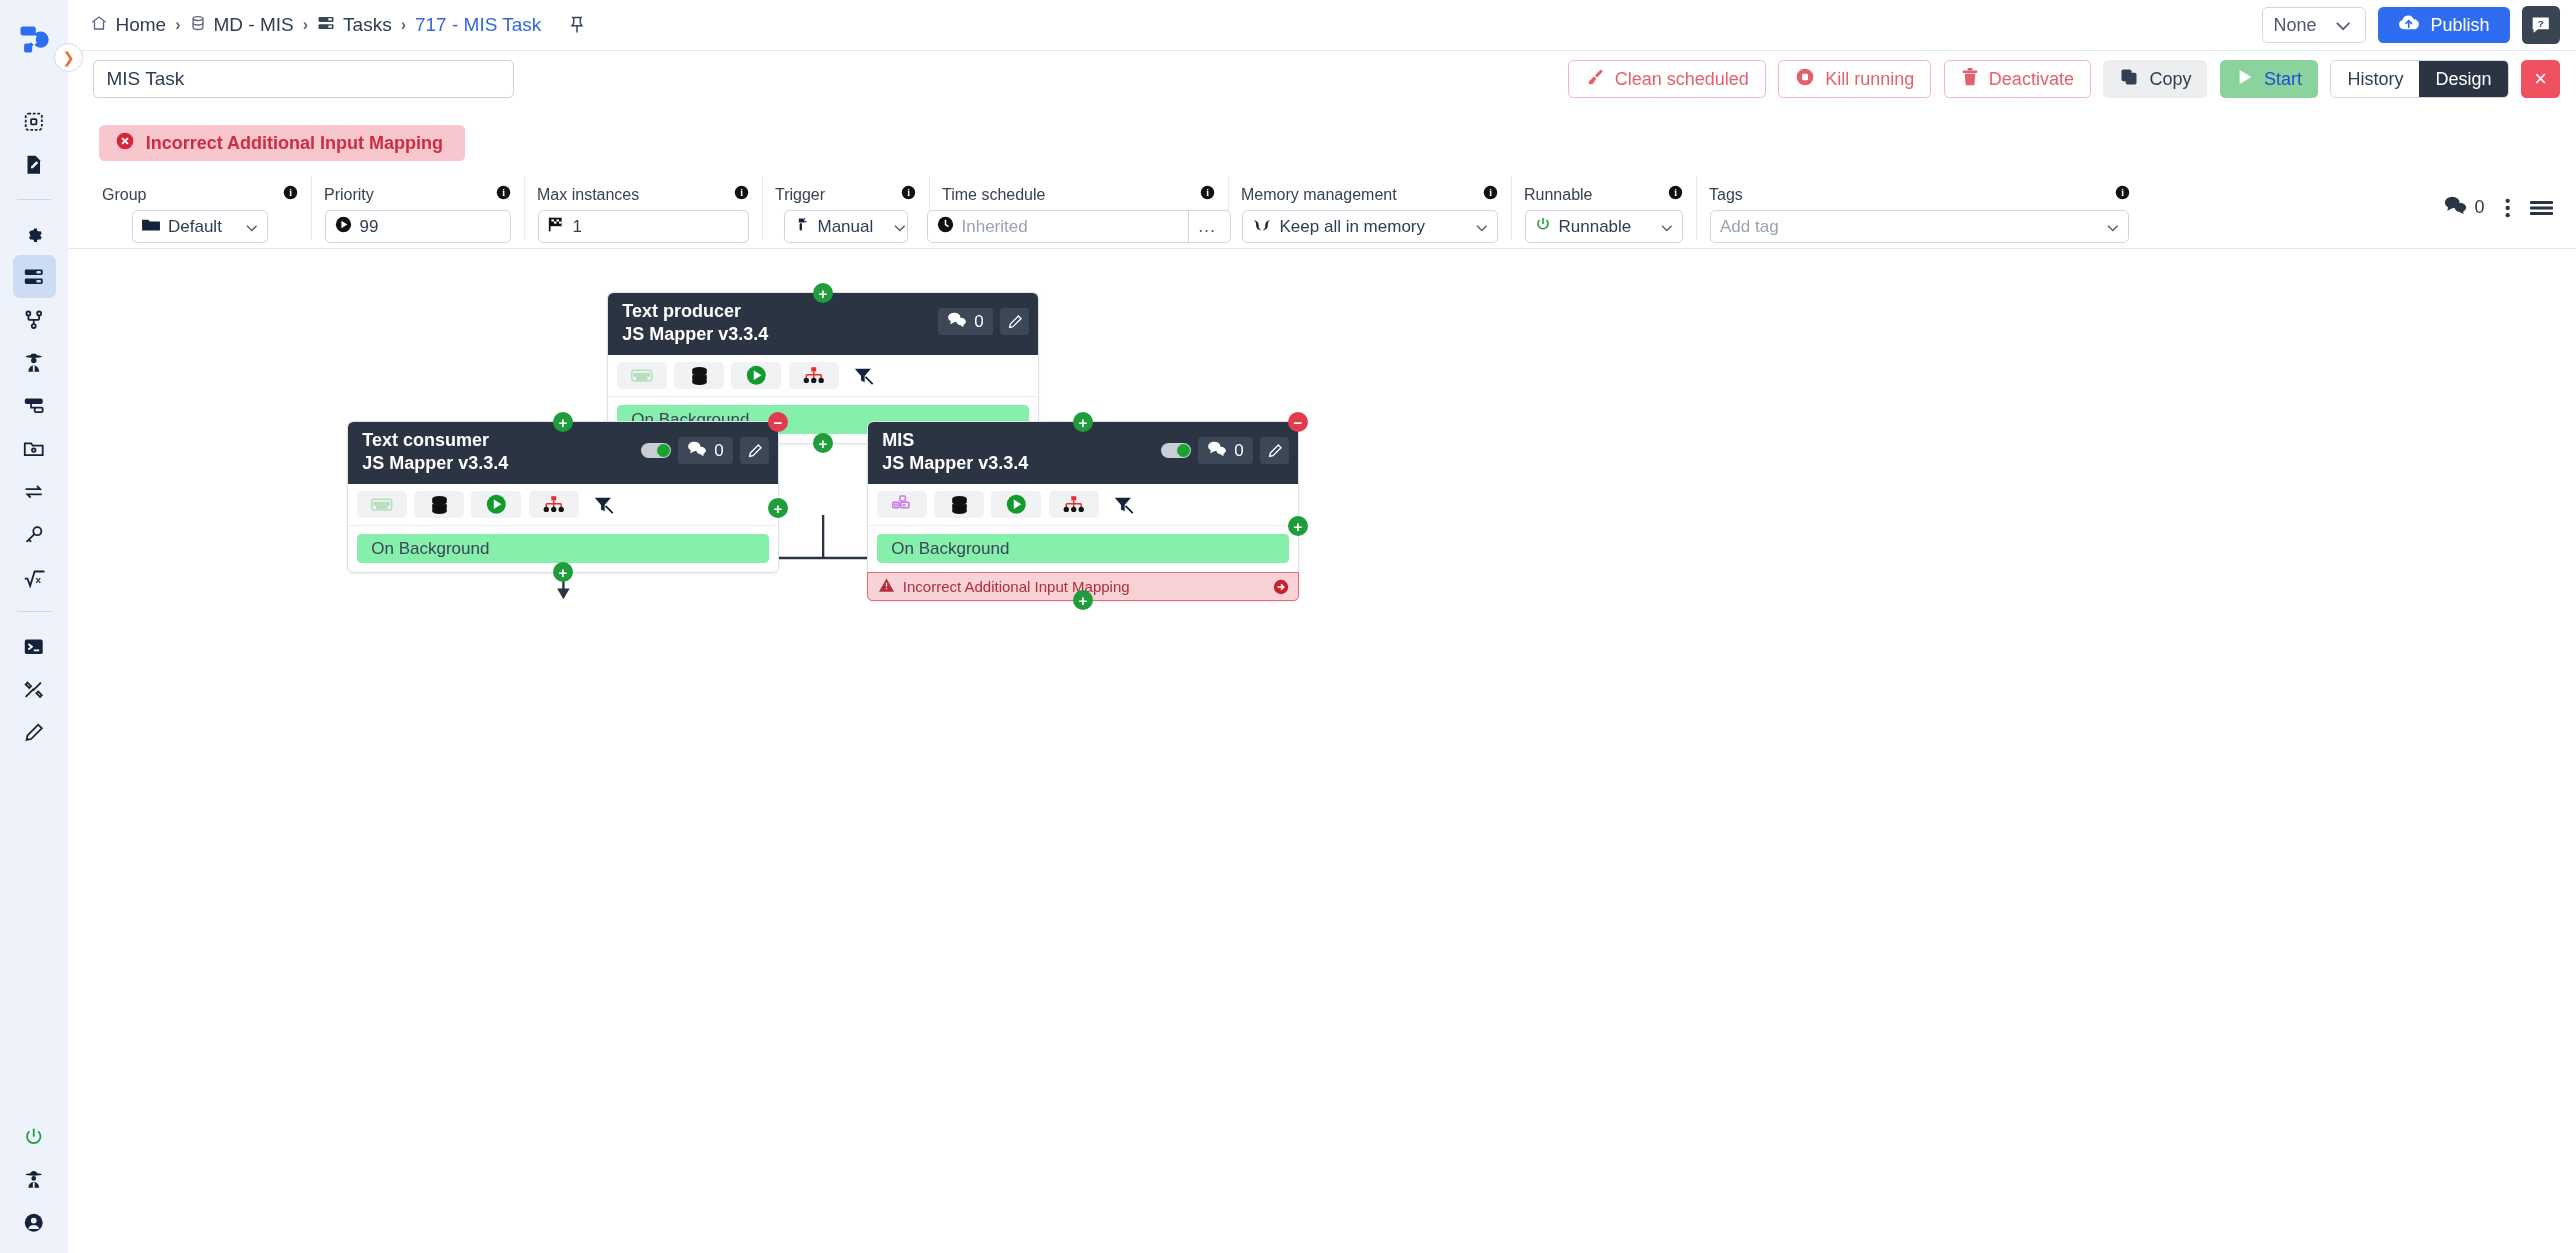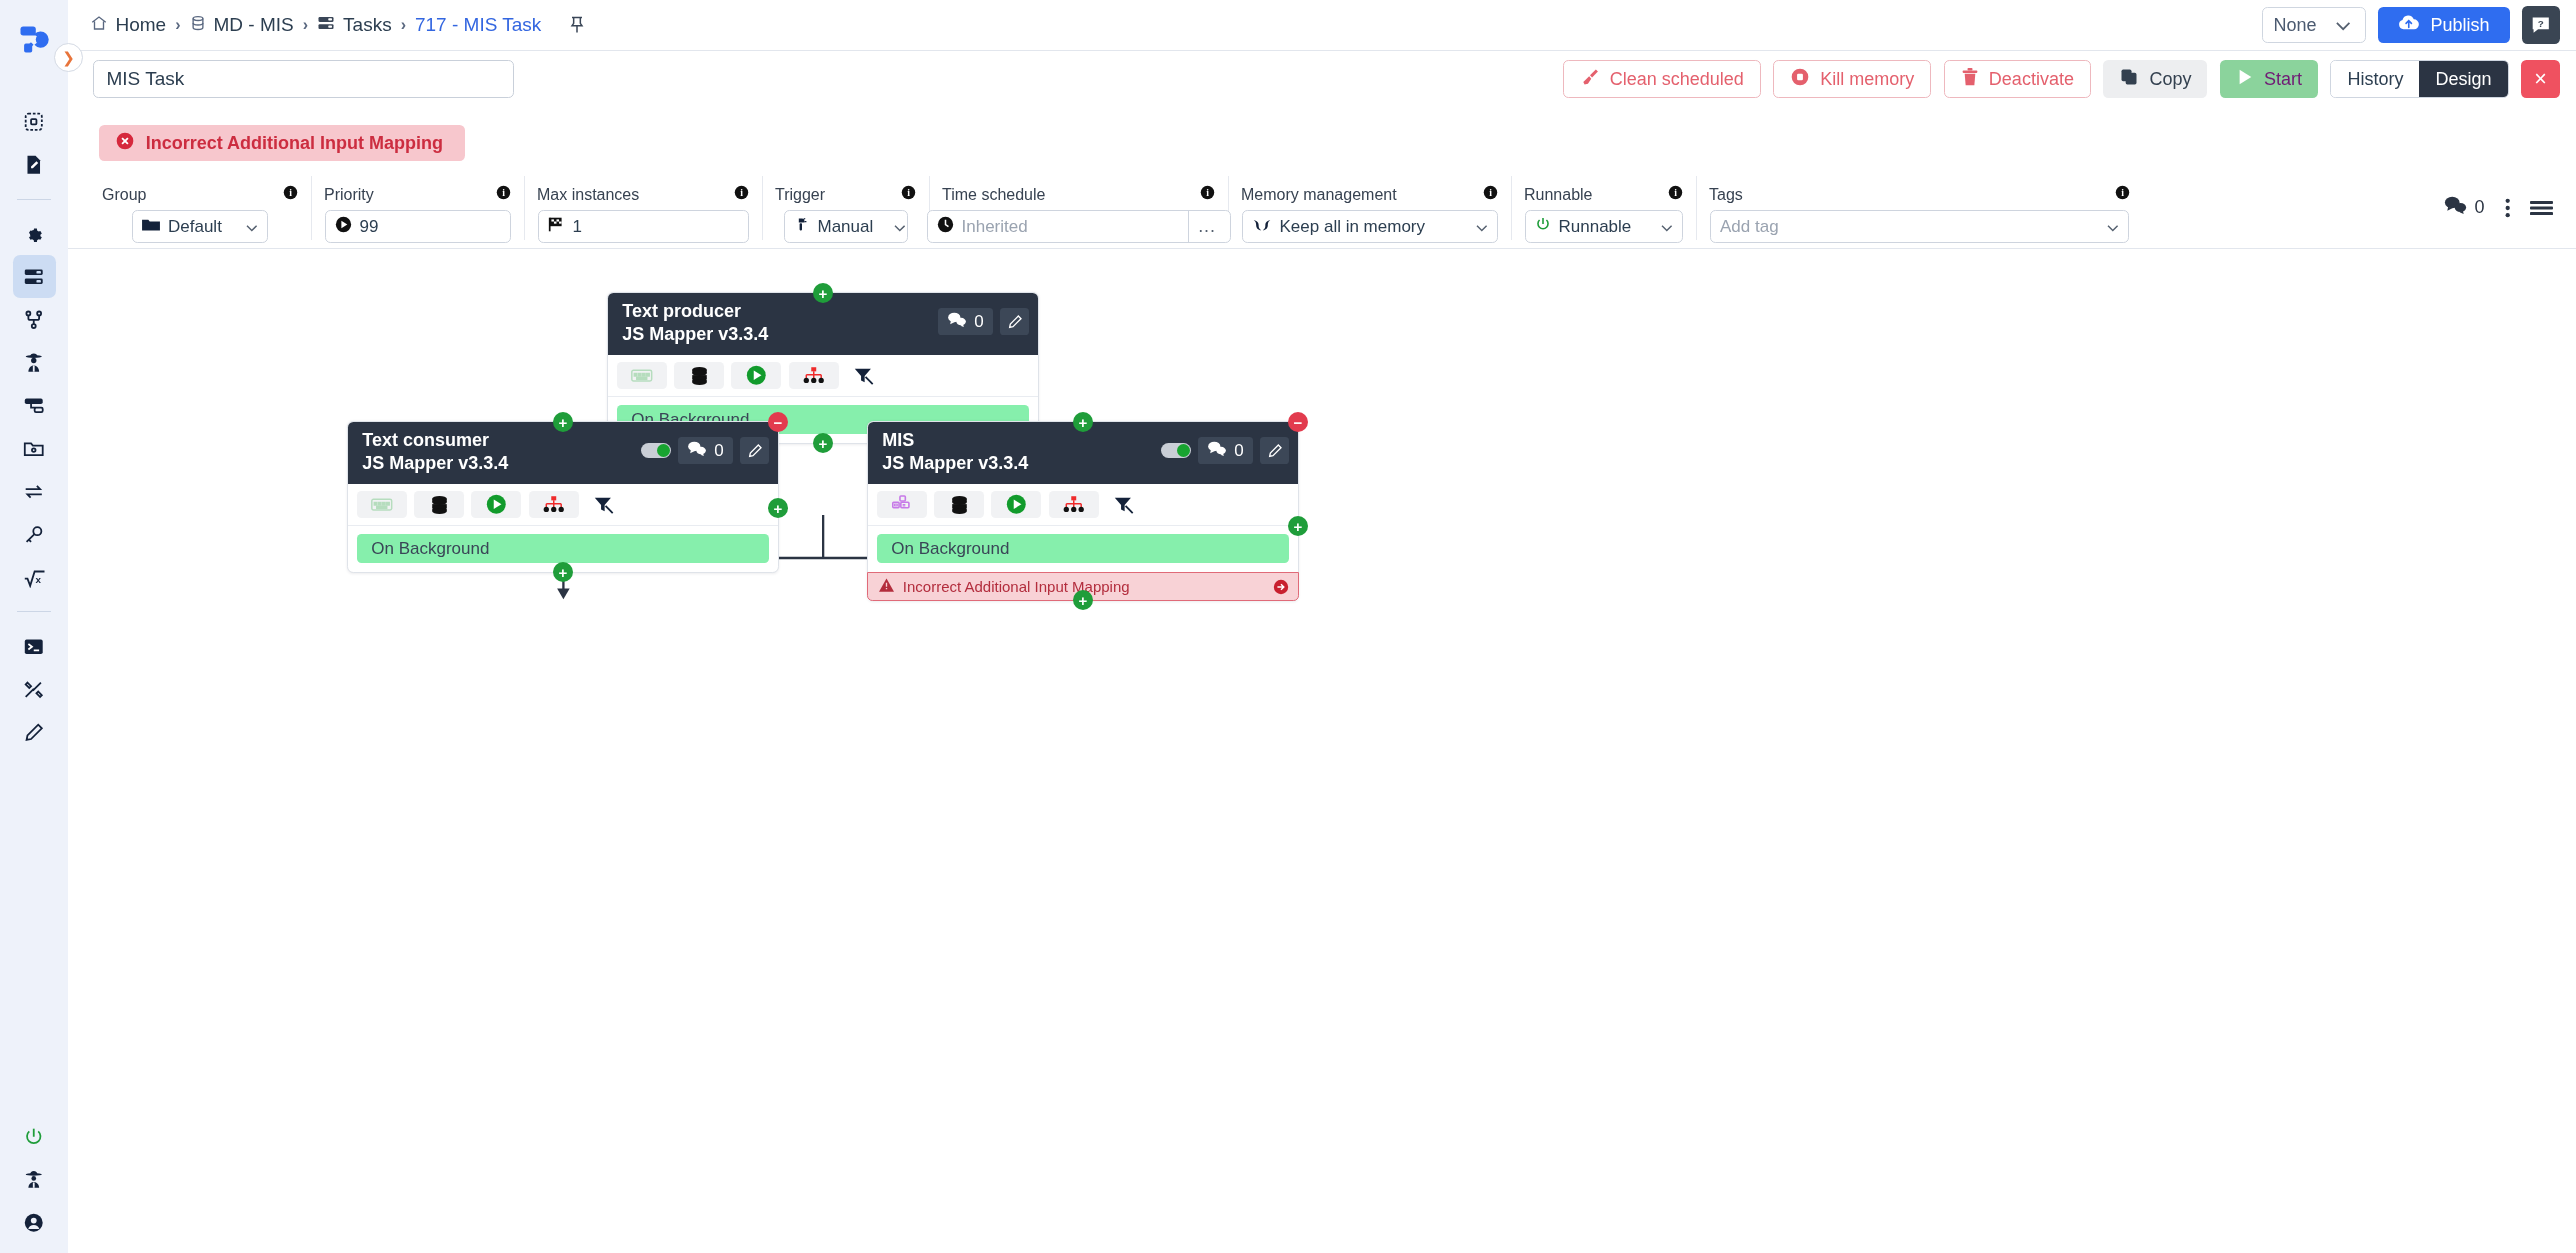"Kill memory" span { text: memory -> running }
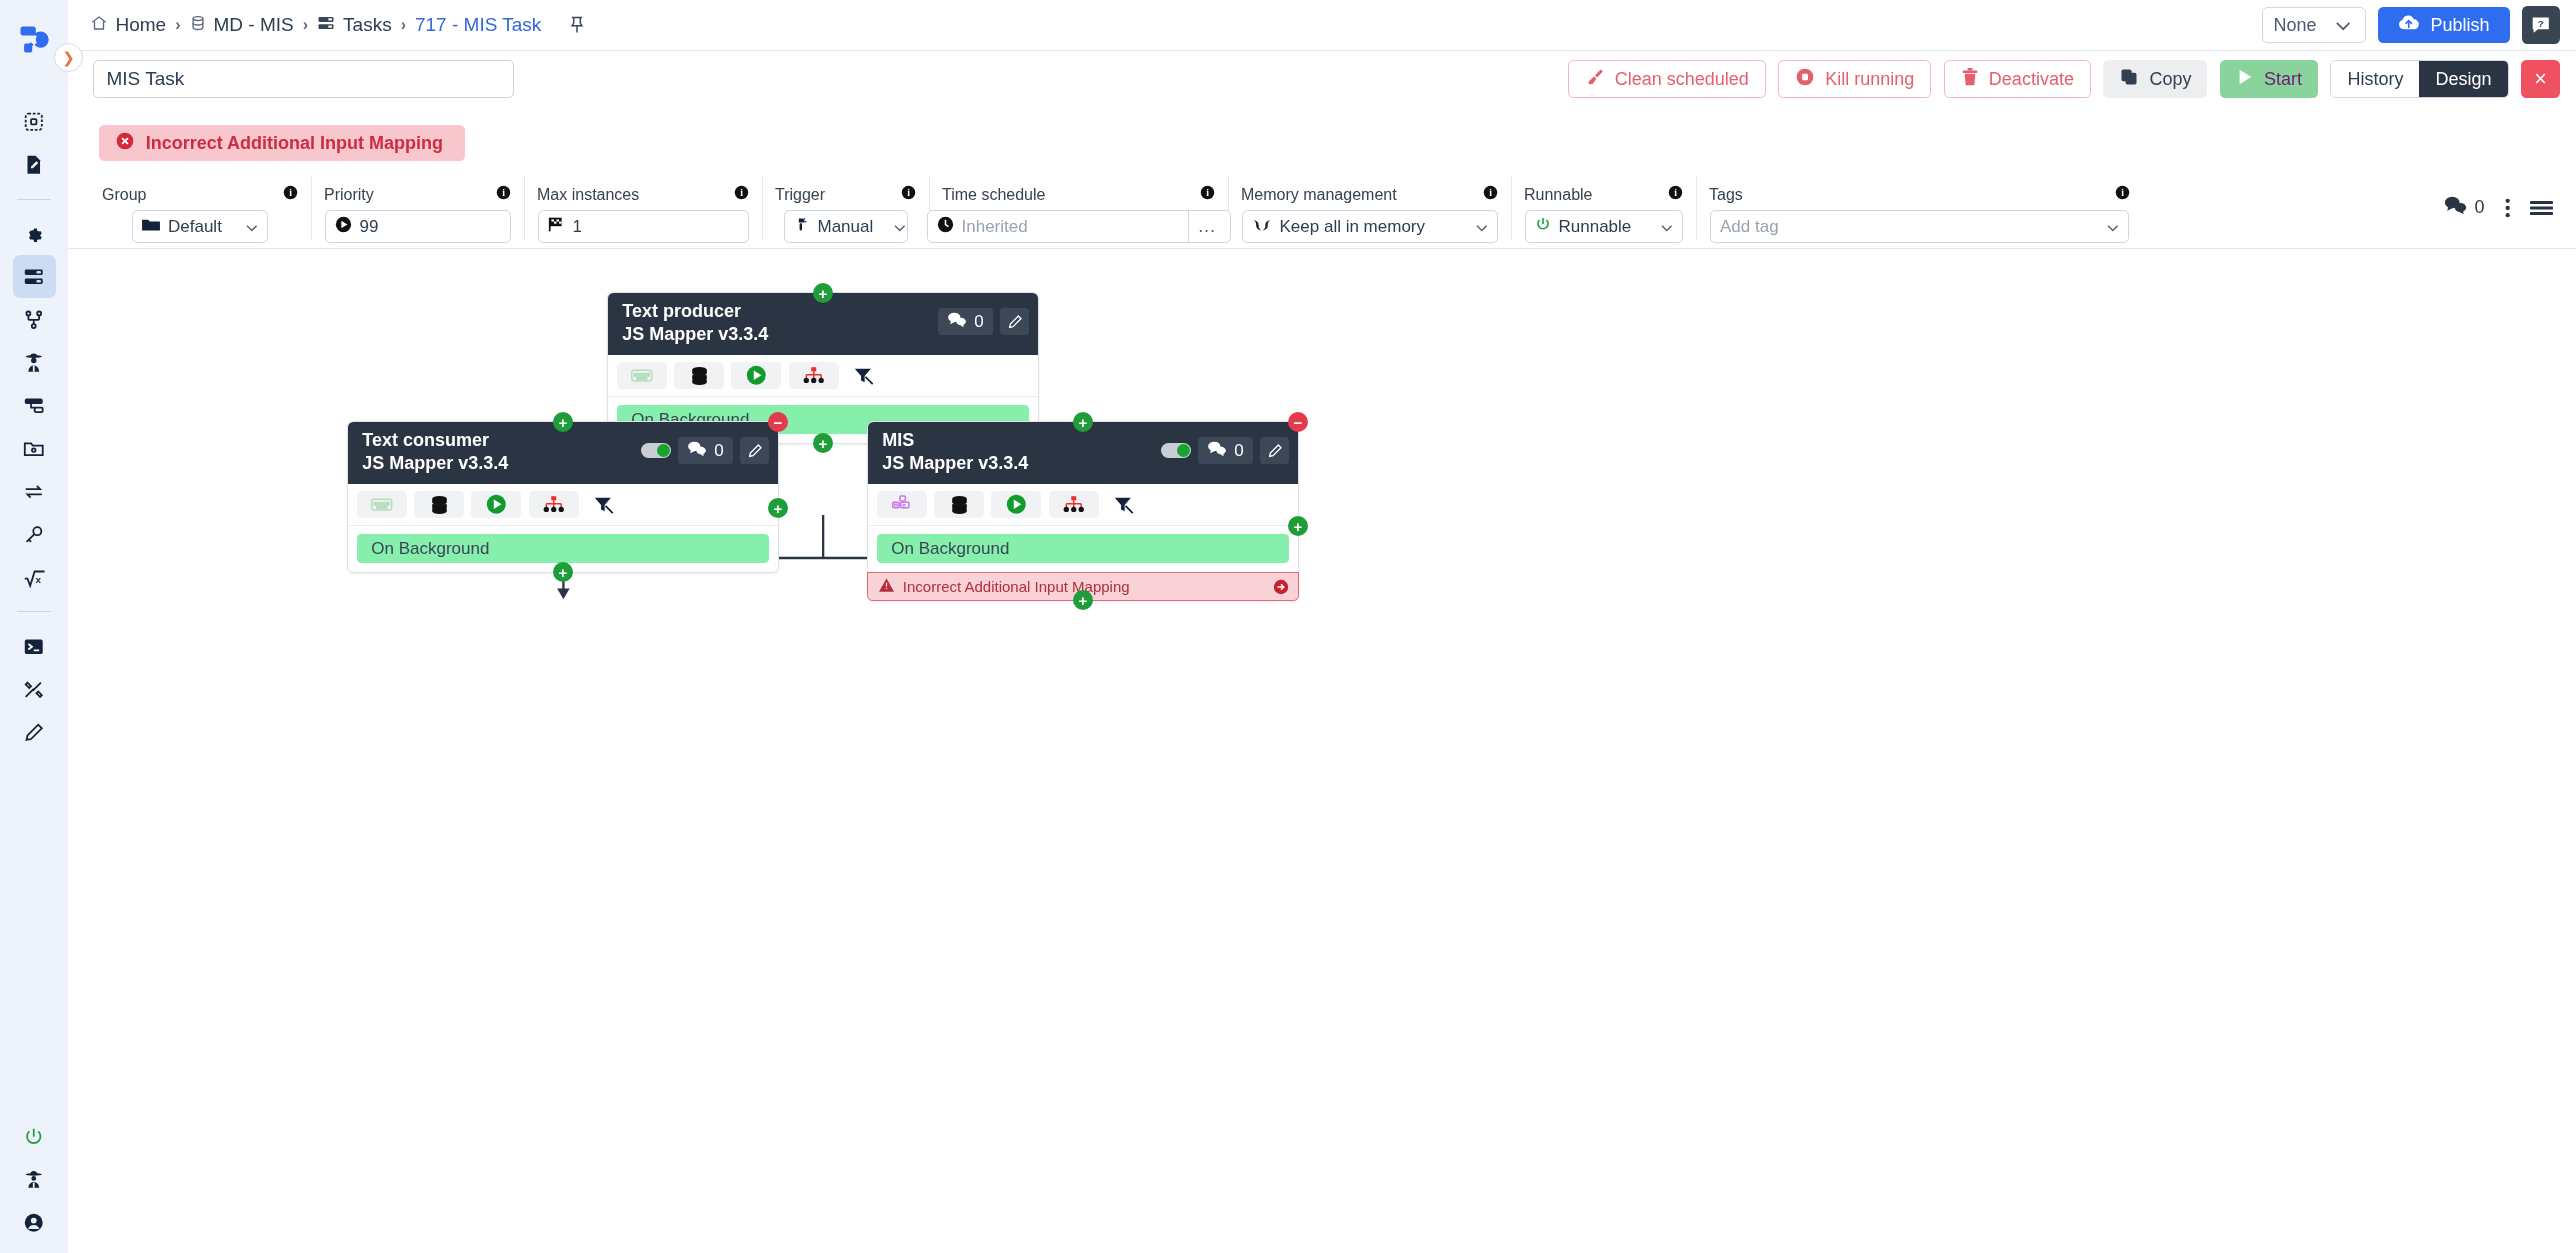"Start" .hbtn.green { color: #701a75 -> #1d4ed8 }
